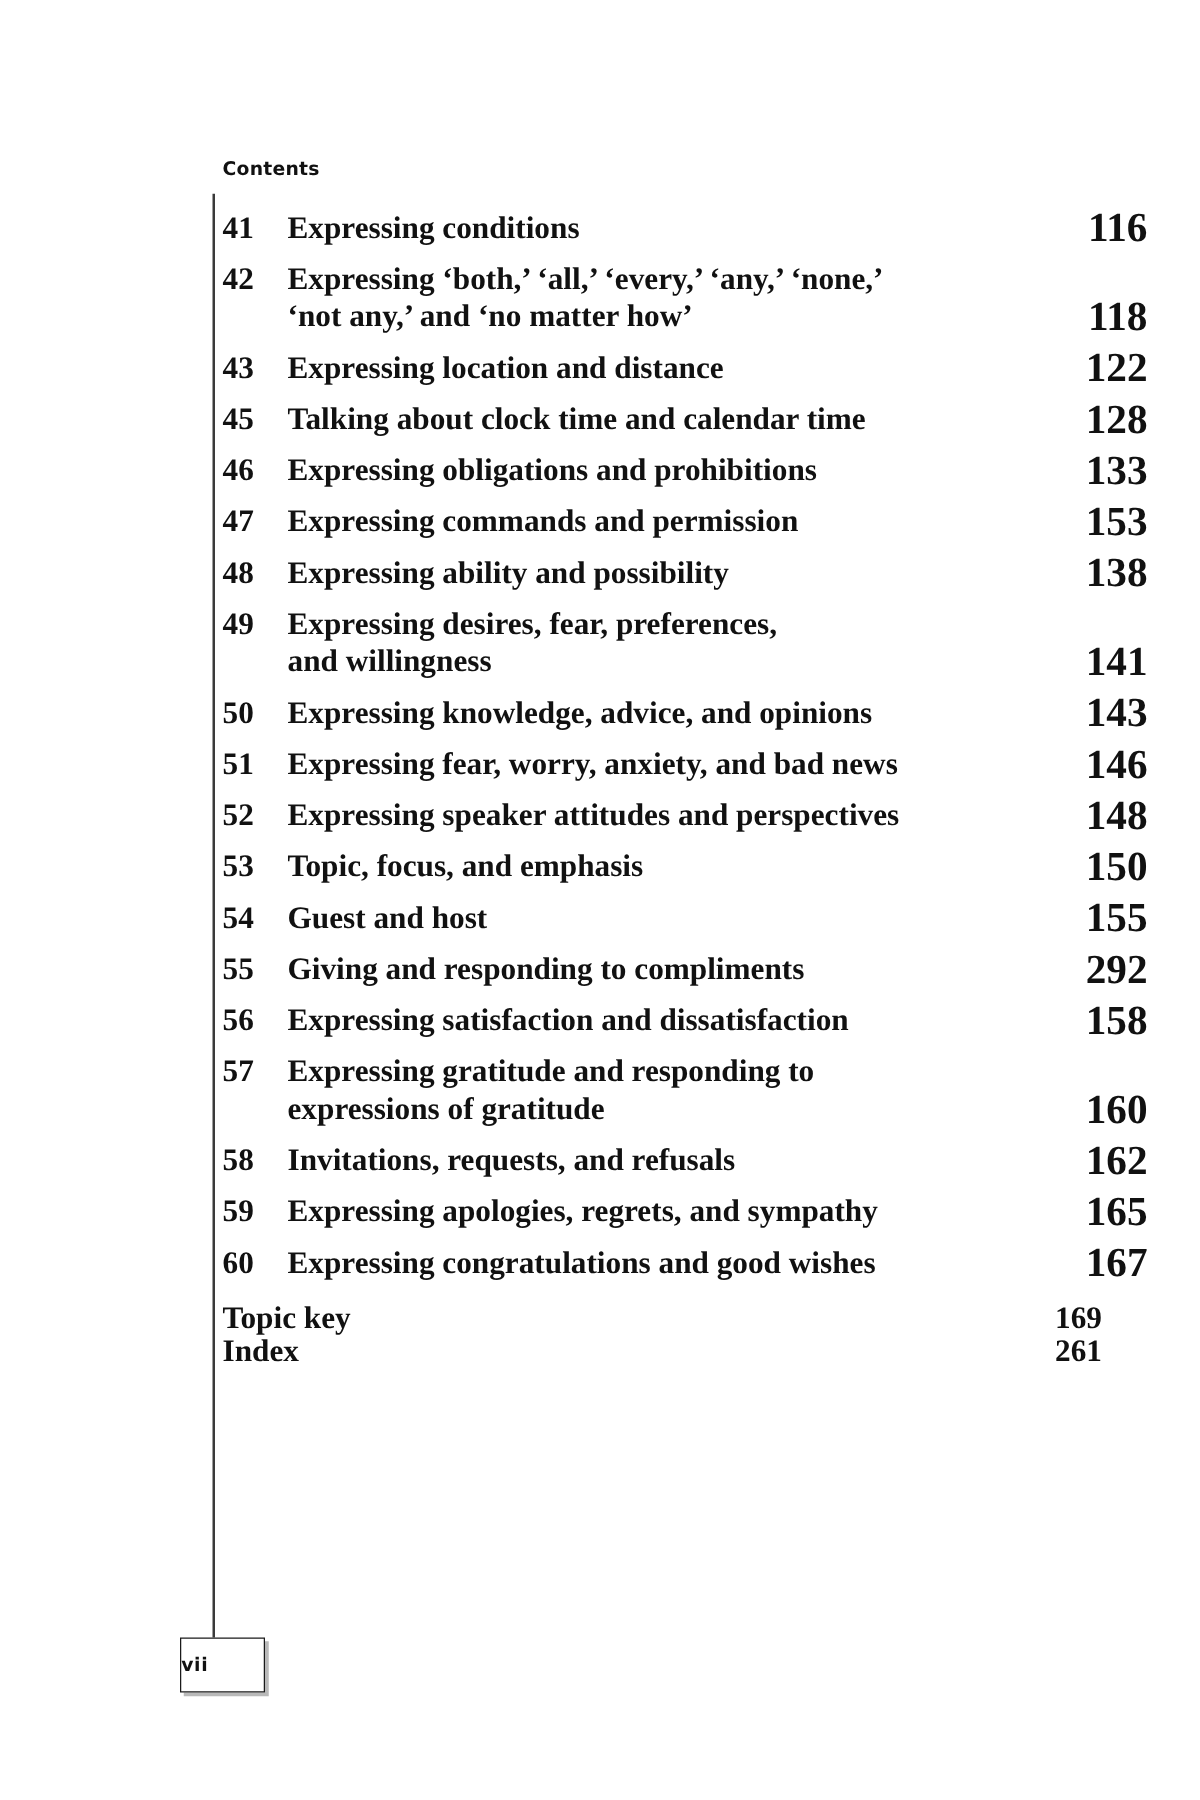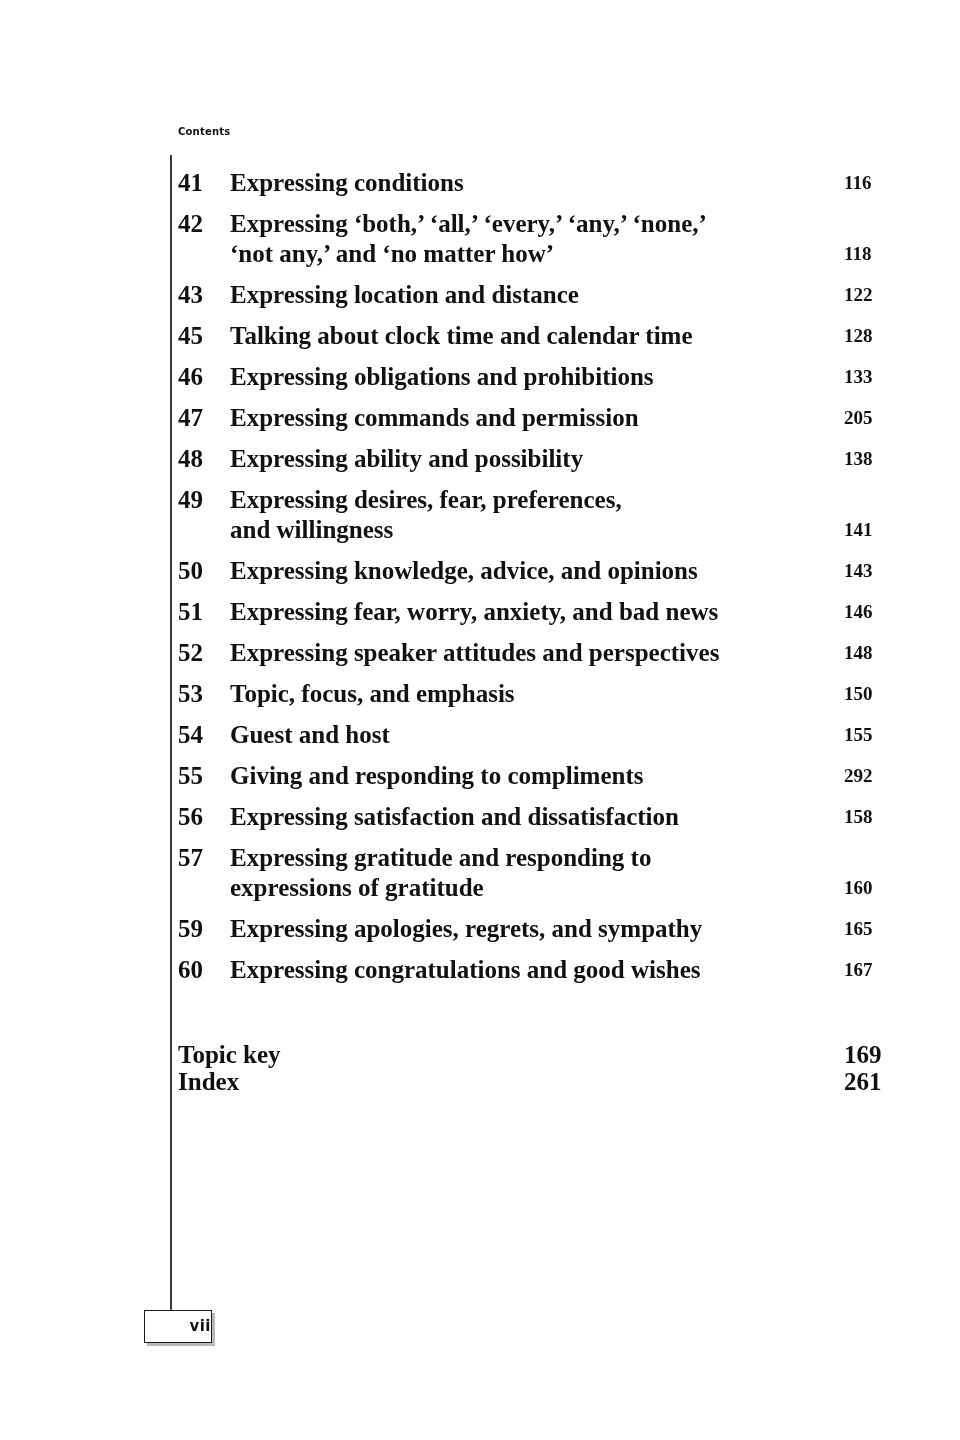"Contents" .running-head { font-size: 10px -> 15px }
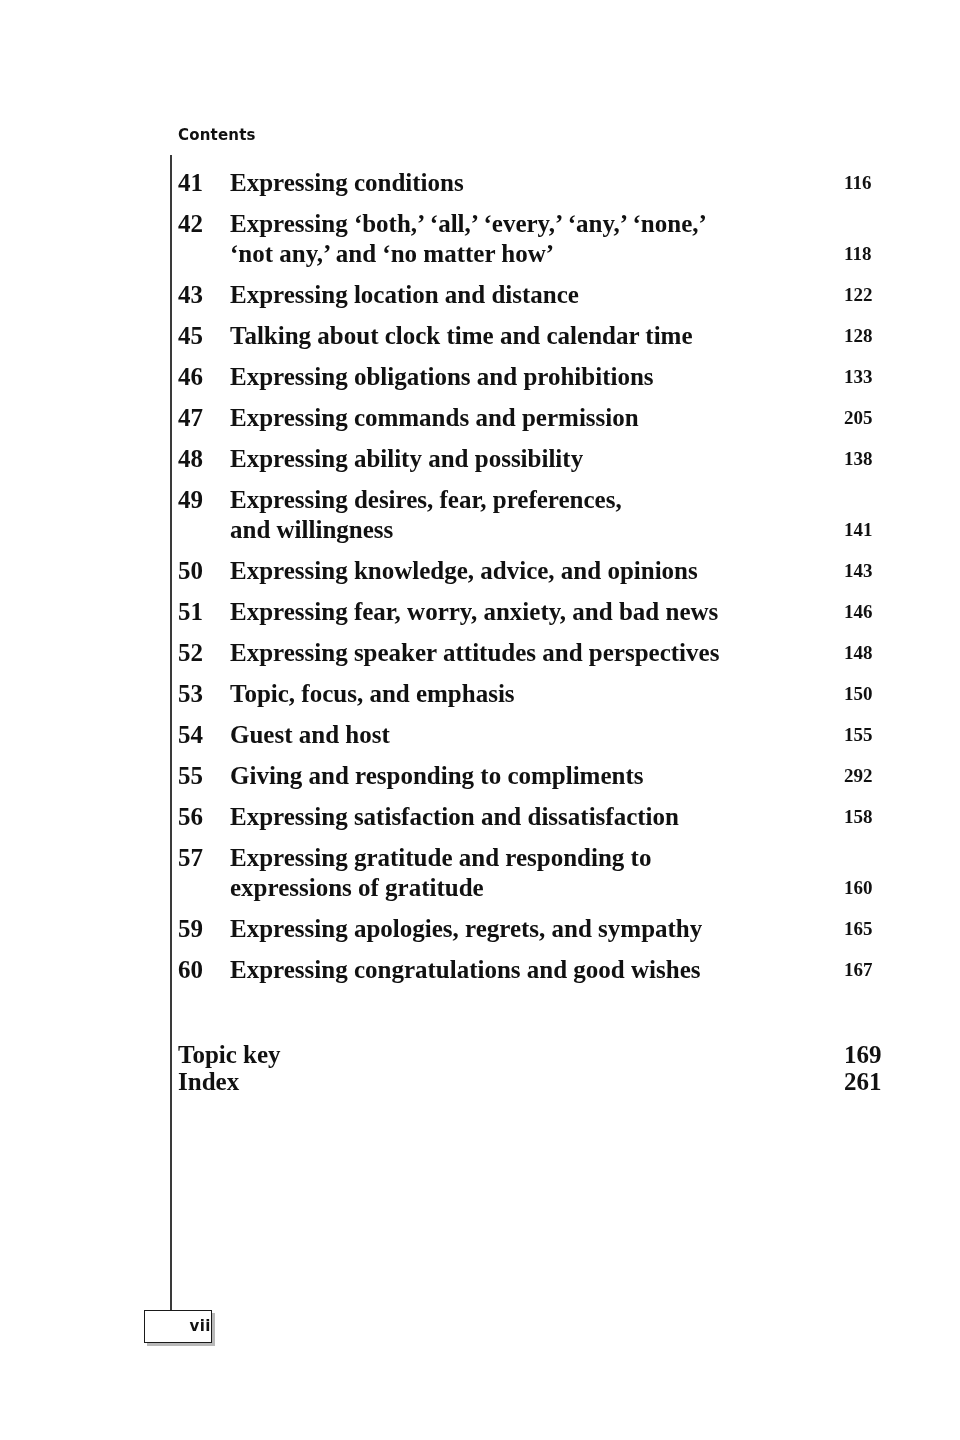"116" .entry-page { font-size: 19px -> 33px; text-align: left -> right }
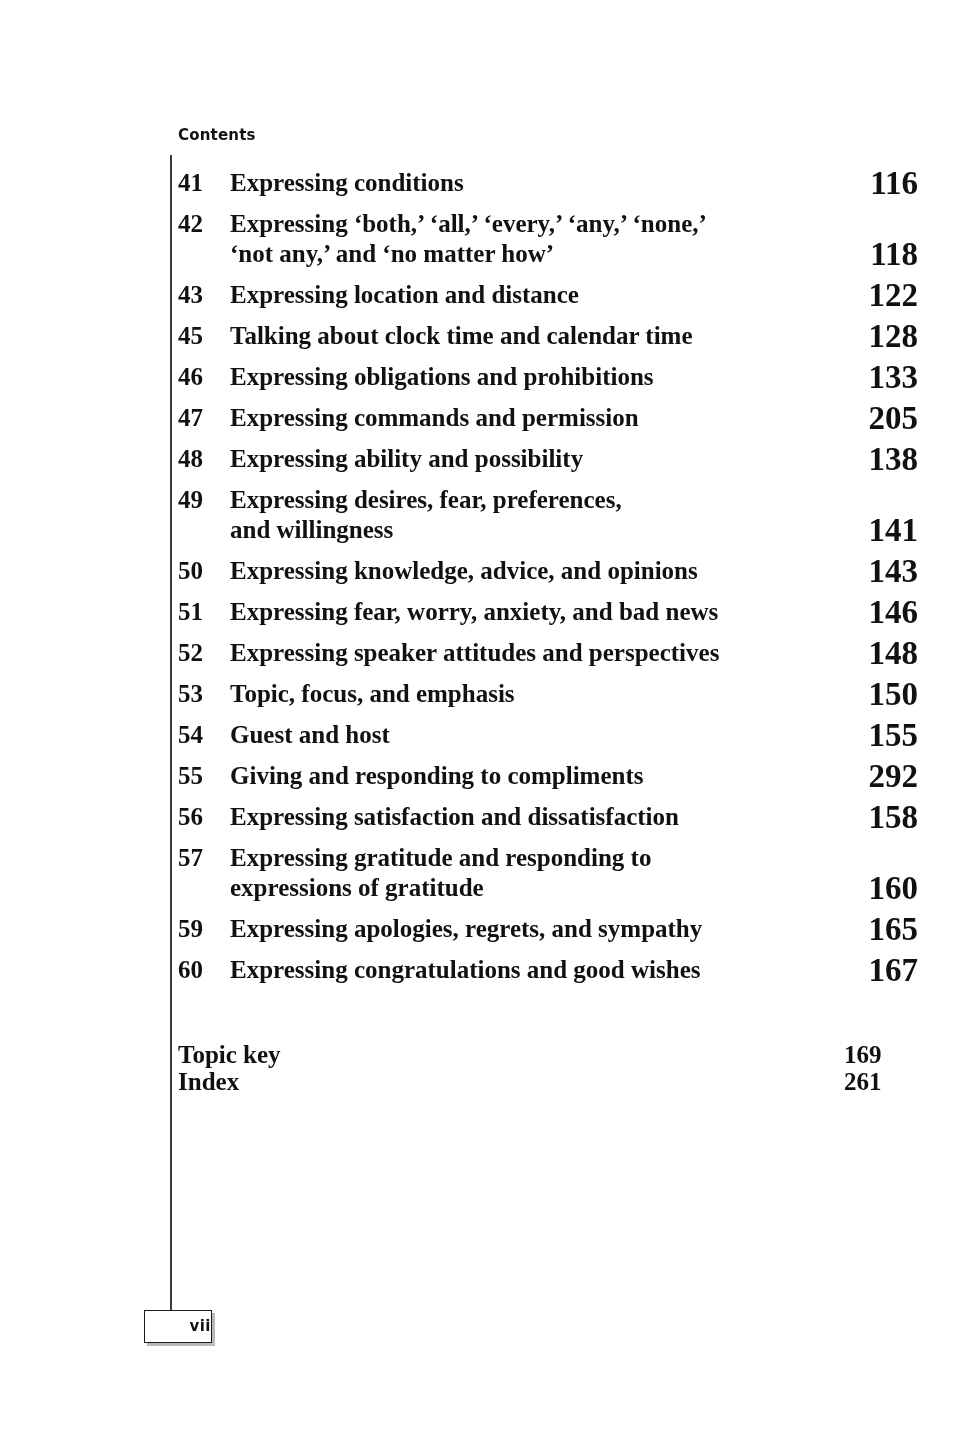"205" div.entry-page { text: 205 -> 153 }
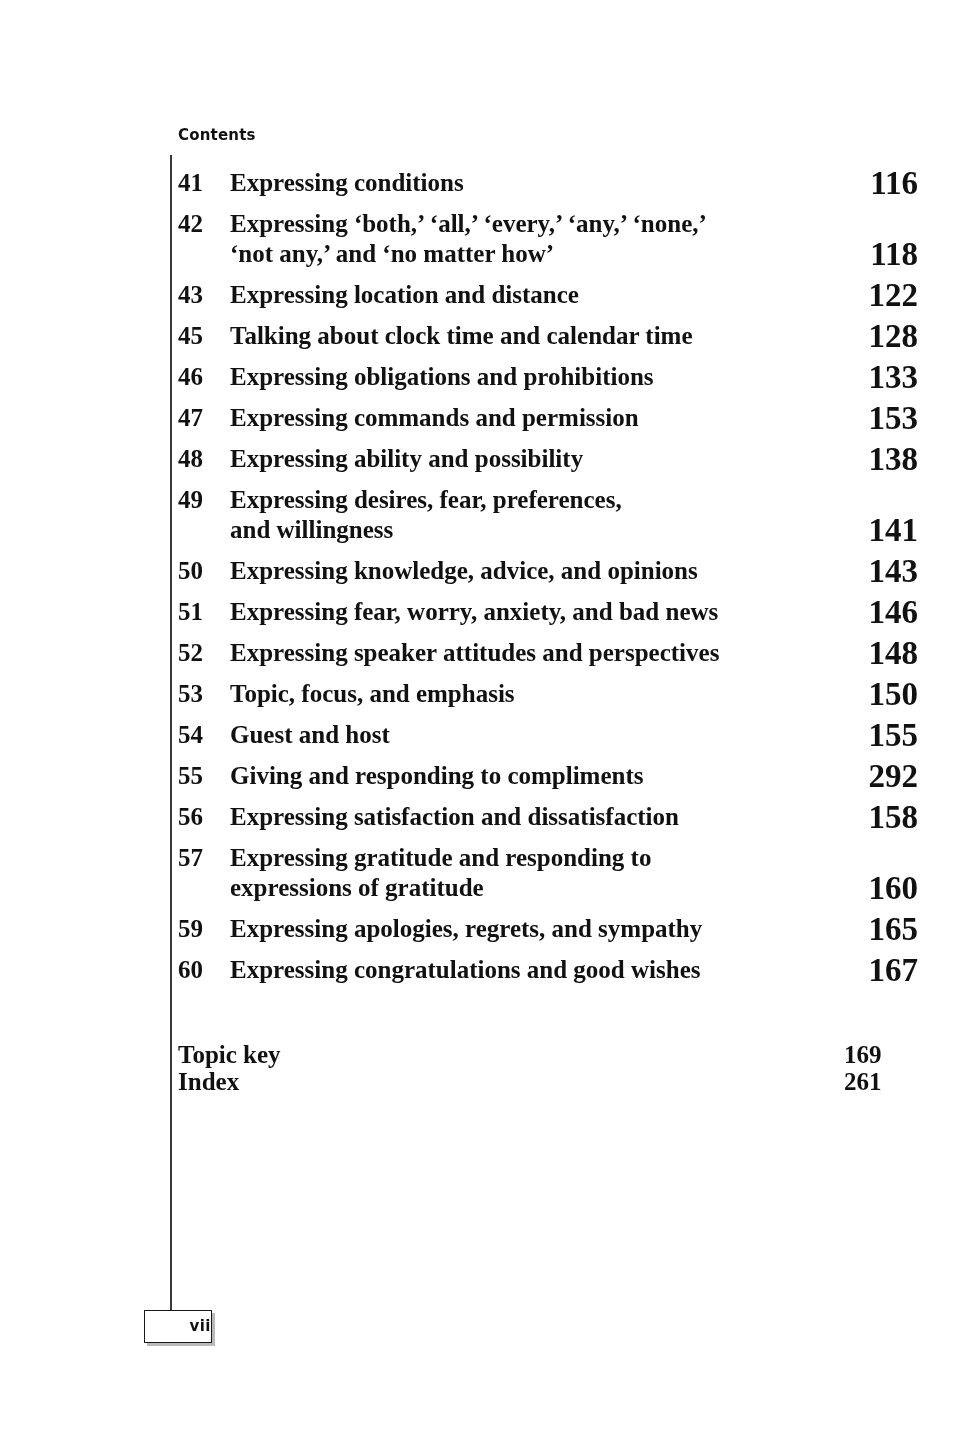"58" div.toc-entry { html: none -> <div> <div>58</div> <div> <span>Invitations, requests, and refusals</span> </div> <div>162</div> </div> }
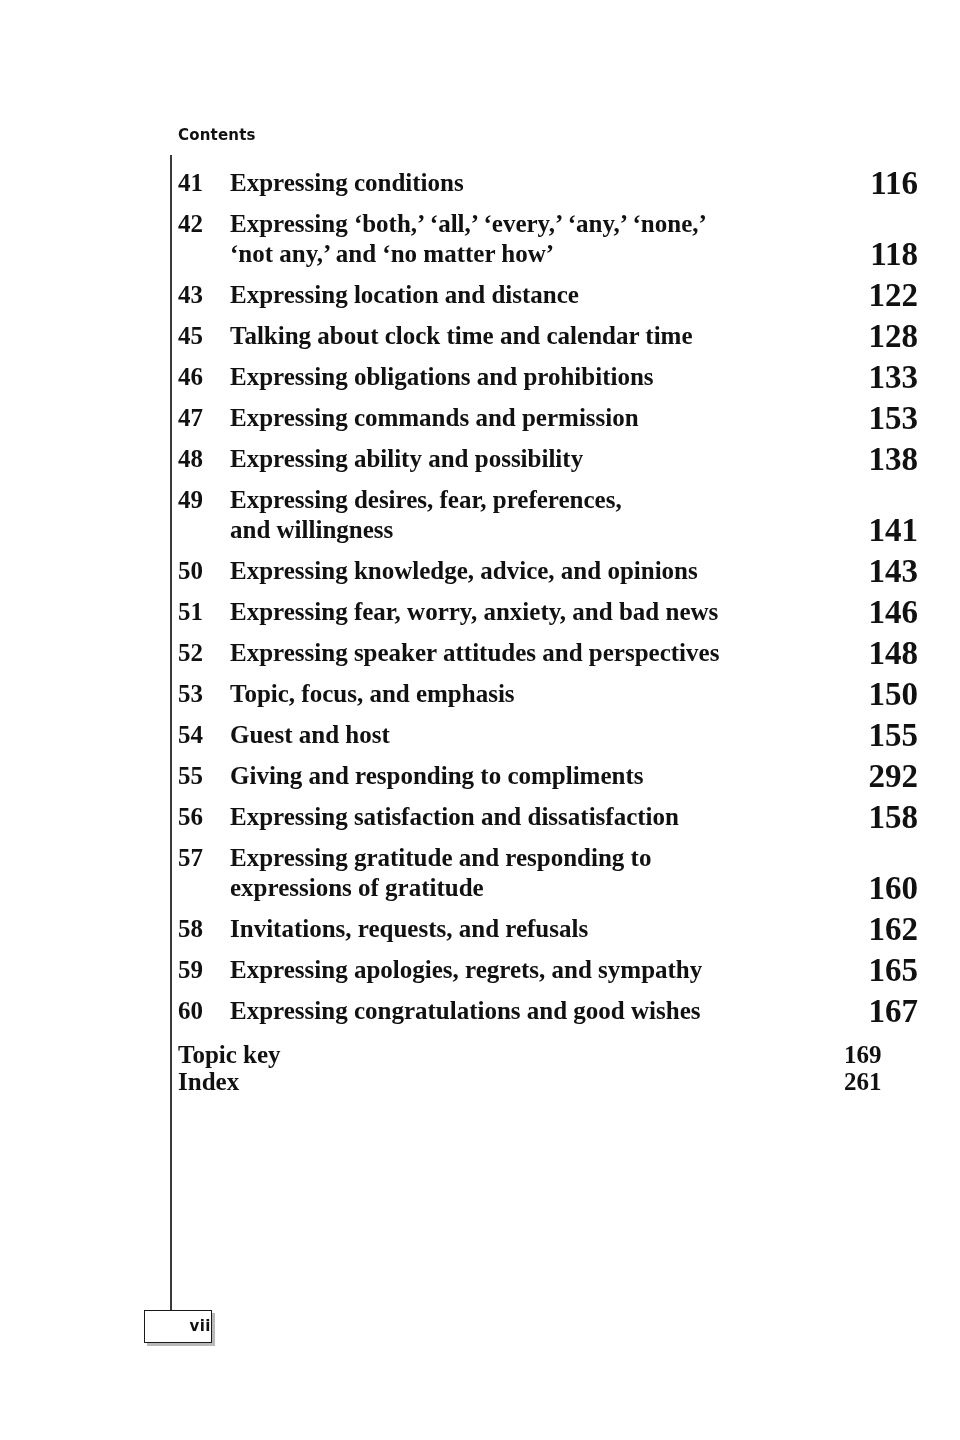"vii" .folio { height: 33px -> 44px; justify-content: flex-end -> flex-start }
